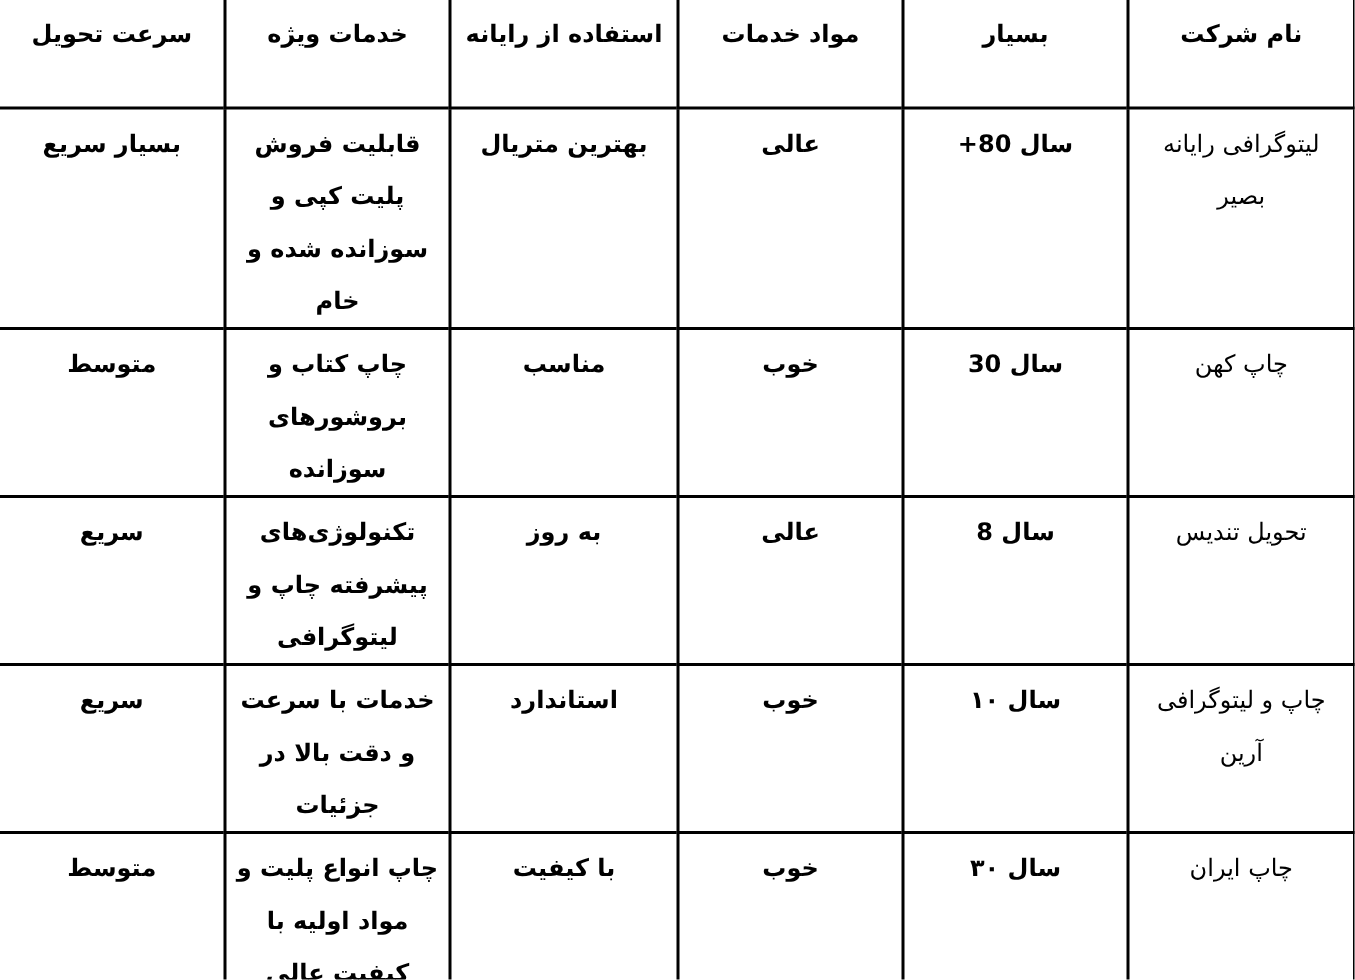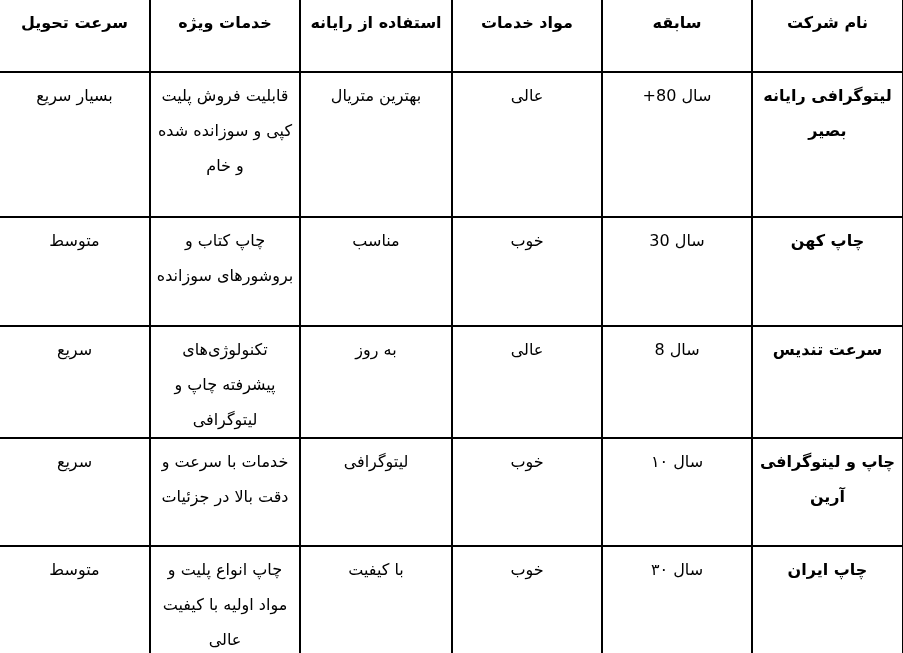"سابقه" th { text: سابقه -> بسیار }
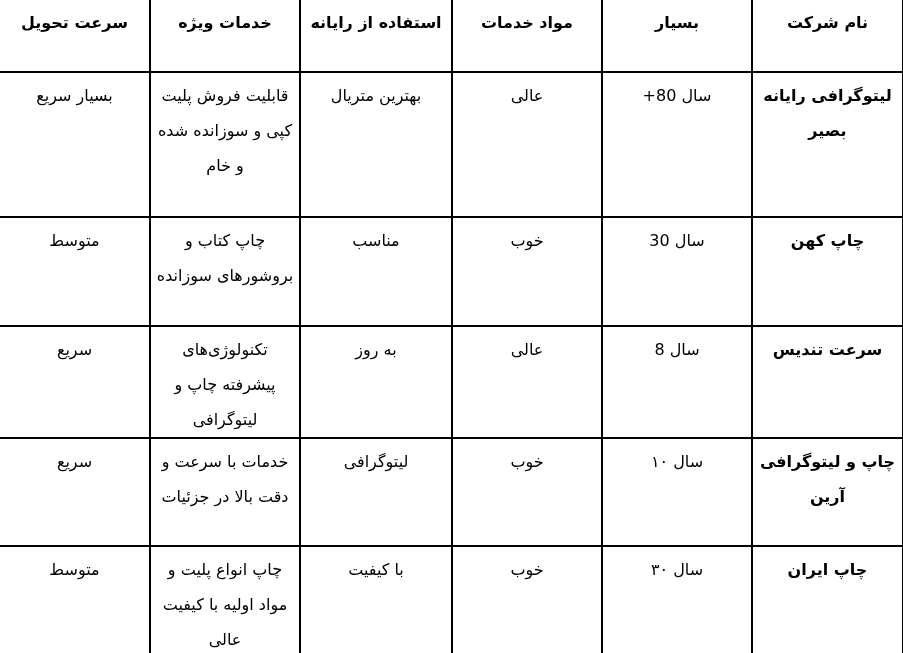"بسیار سریع" table.cmp th, table.cmp td { font-weight: normal -> bold }
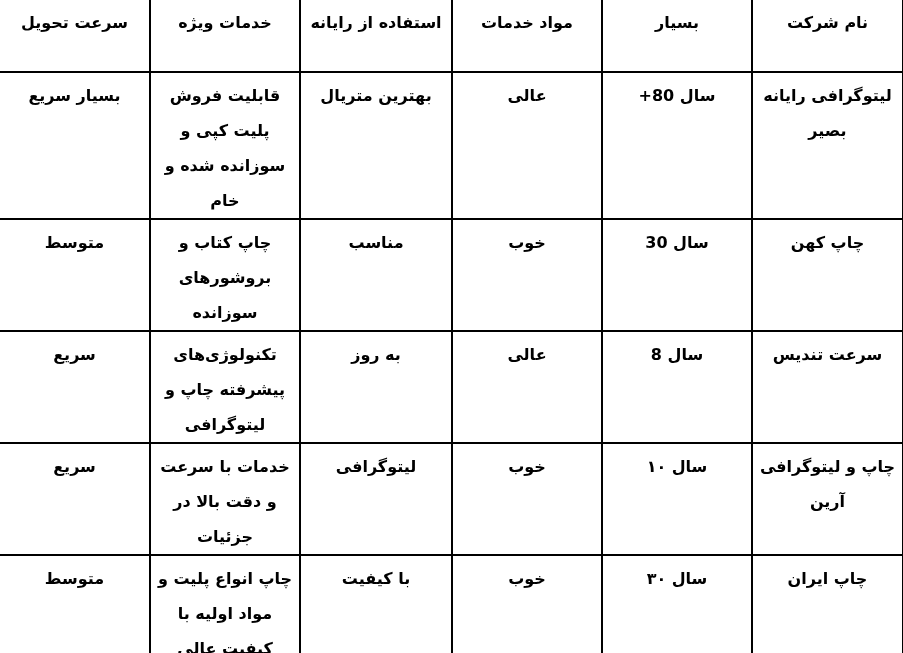"لیتوگرافی رایانه بصیر" table.cmp td.company { font-weight: bold -> normal }
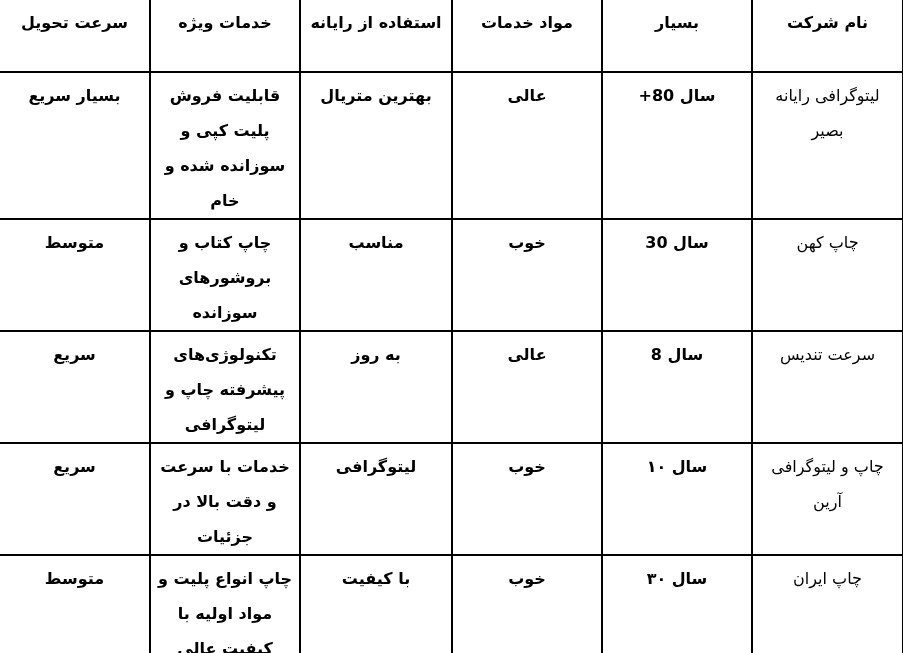"سرعت تندیس" td.company { text: سرعت -> تحویل }
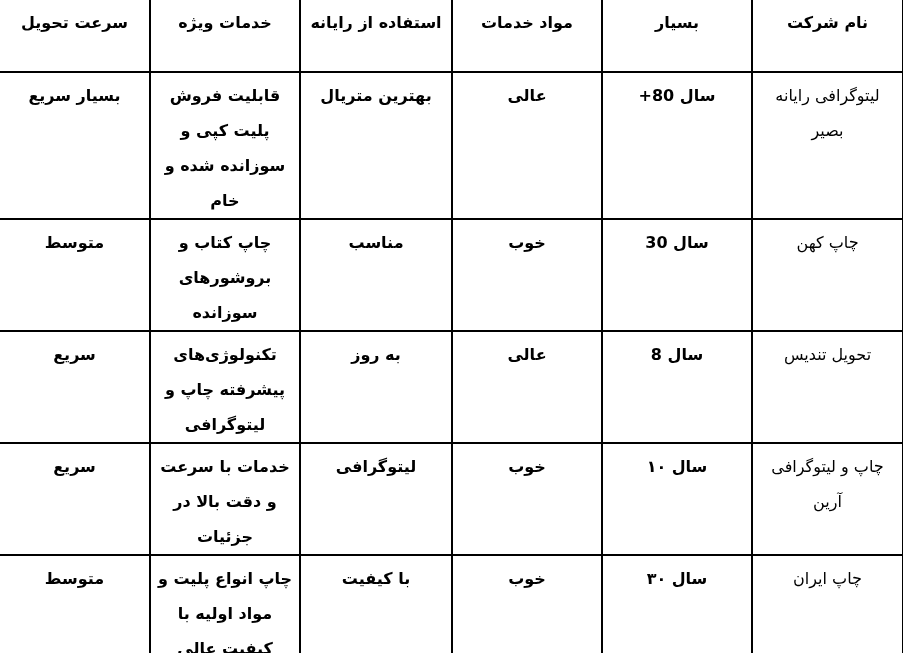"لیتوگرافی" td { text: لیتوگرافی -> استاندارد }
